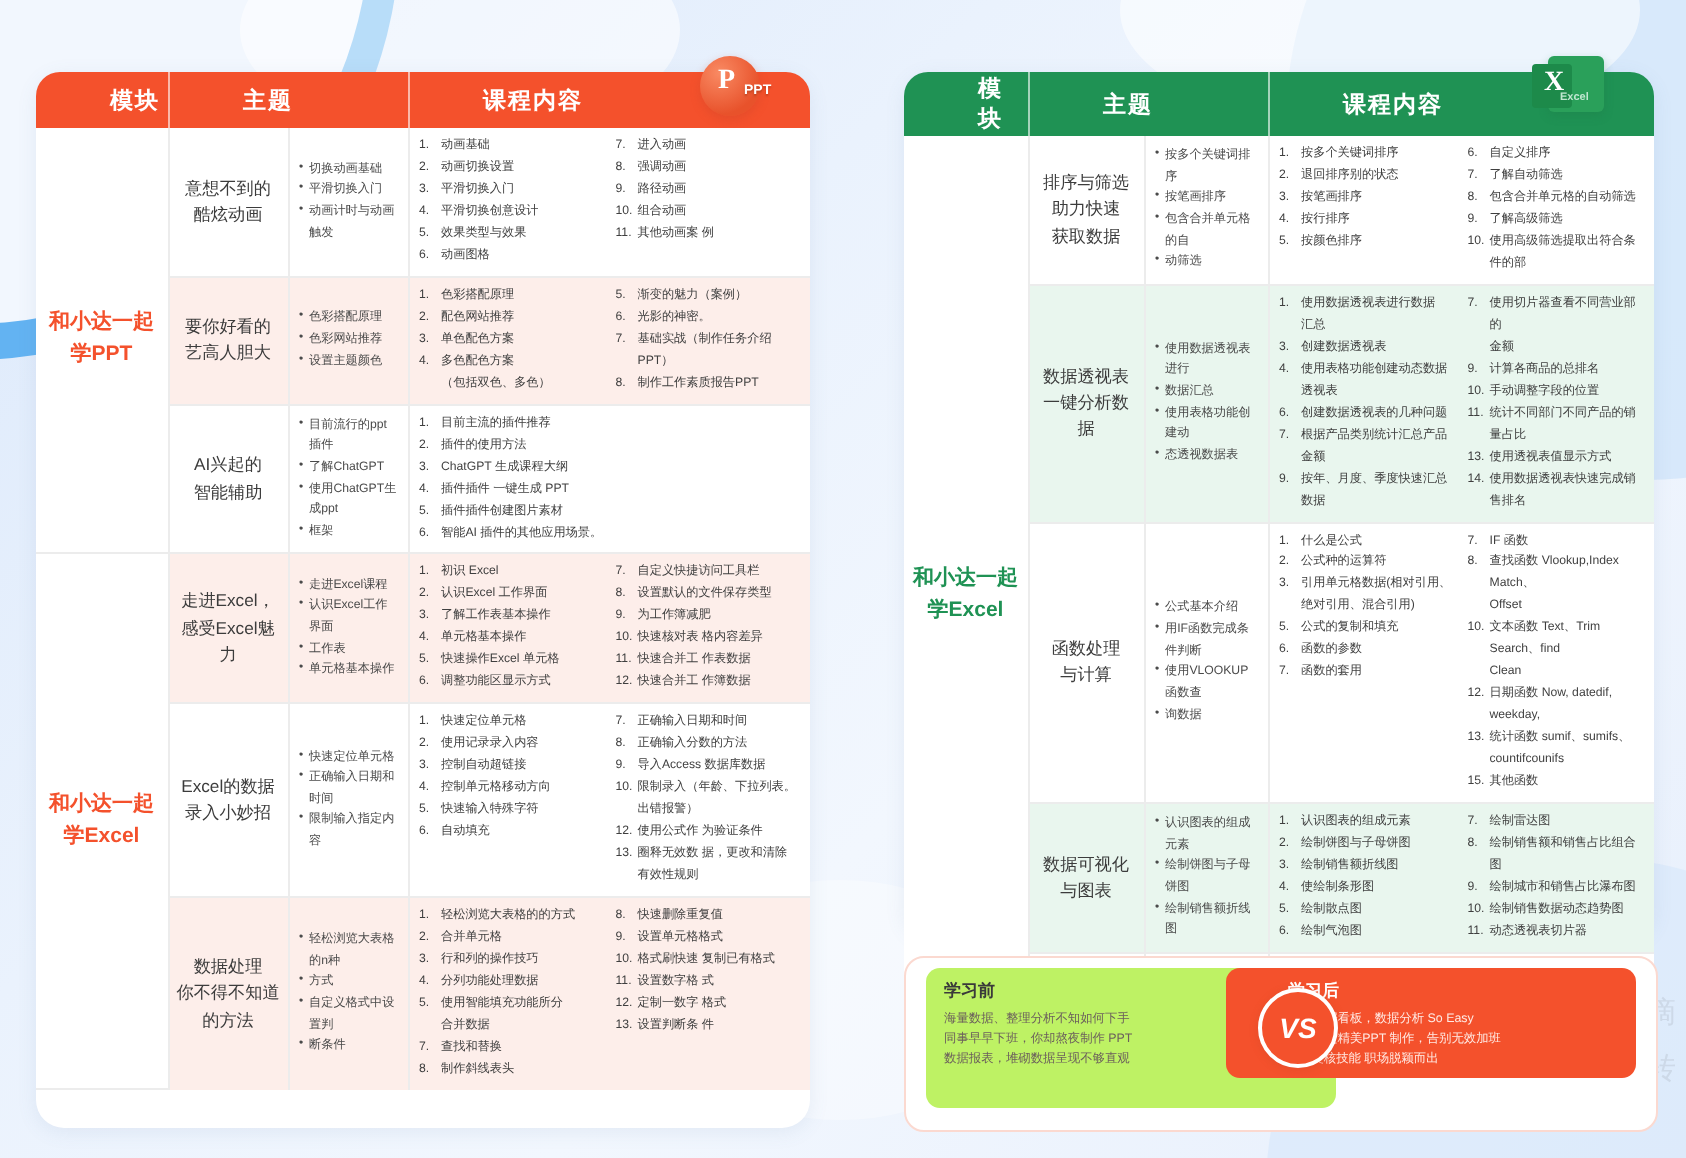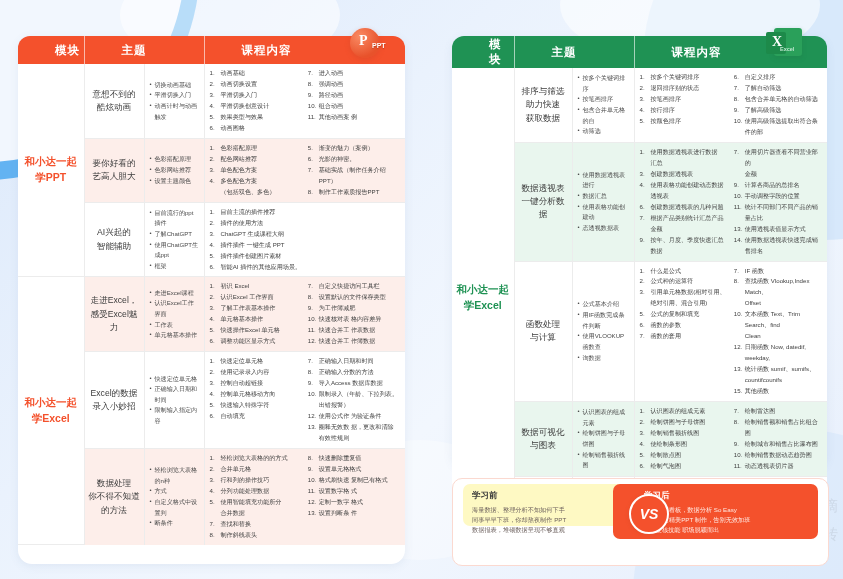"学习前" #card-before { background: #fef9c3 -> #bef264; height: 42px -> 70px }
